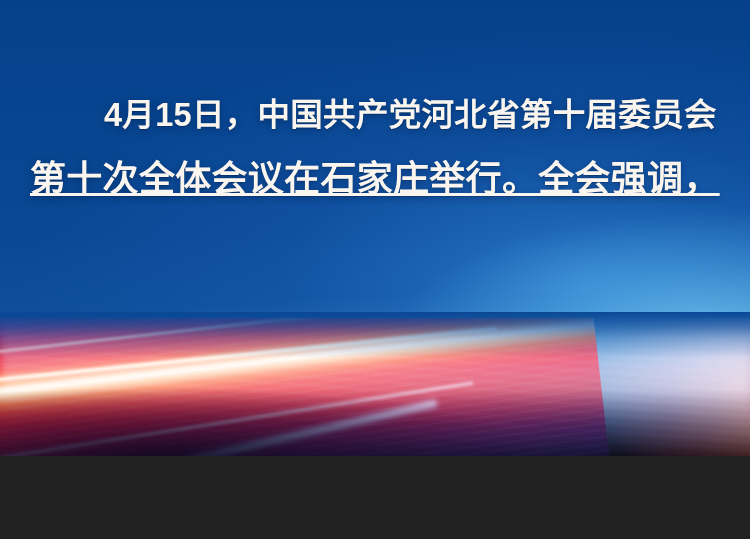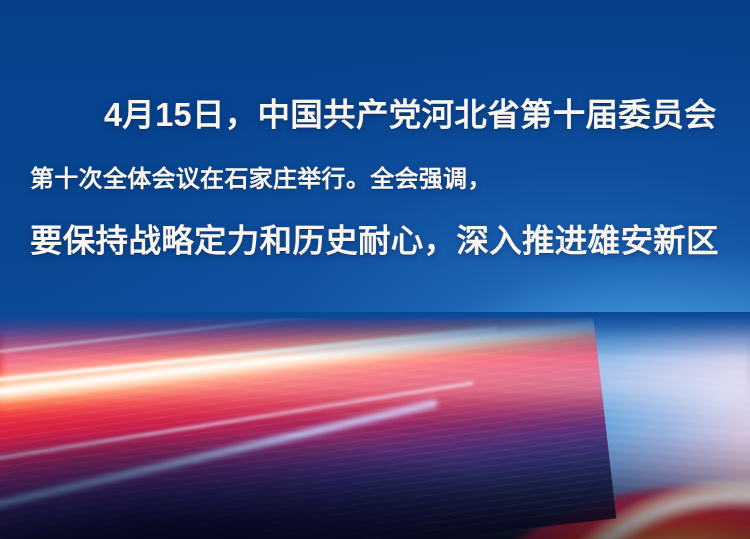"4月15日，中国共产党河北省第十届委员会" .poster { height: 539px -> 456px }
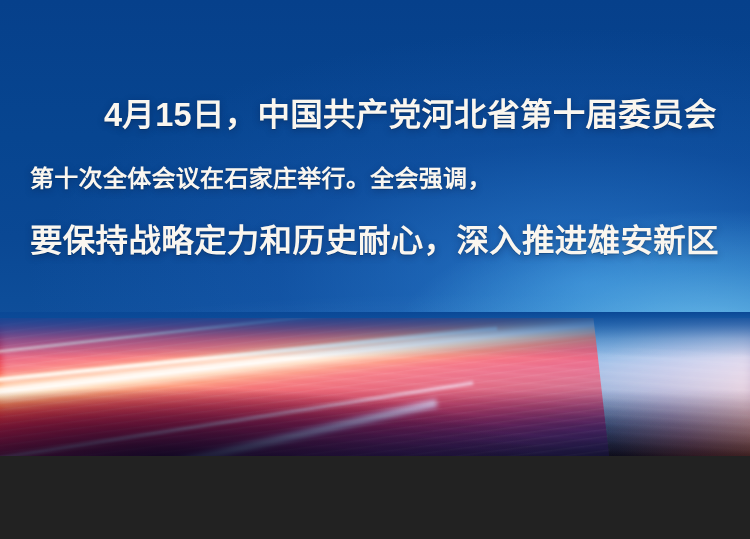"第十次全体会议在石家庄举行。全会强调，" div.hl-line { font-size: 24px -> 36px; text-decoration: none -> underline }
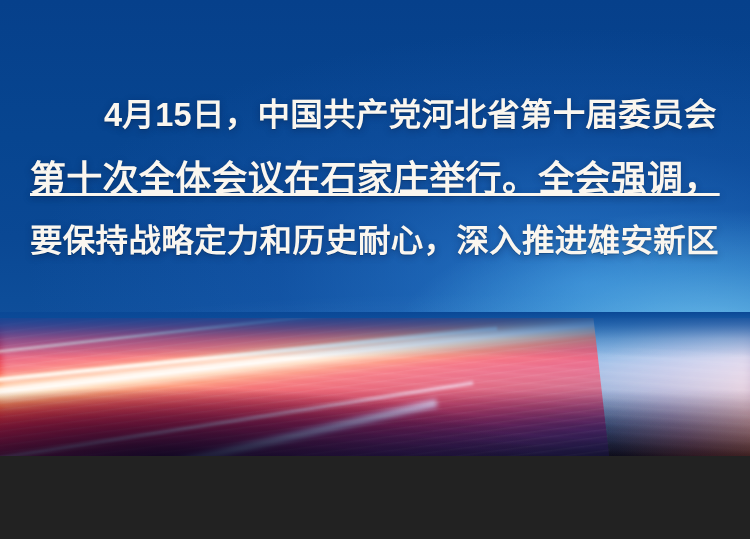"要保持战略定力和历史耐心，深入推进雄安新区" div.hl-line { html: <div>要保持战略定力和历史耐心，深入推进雄安新区</div> -> none }
